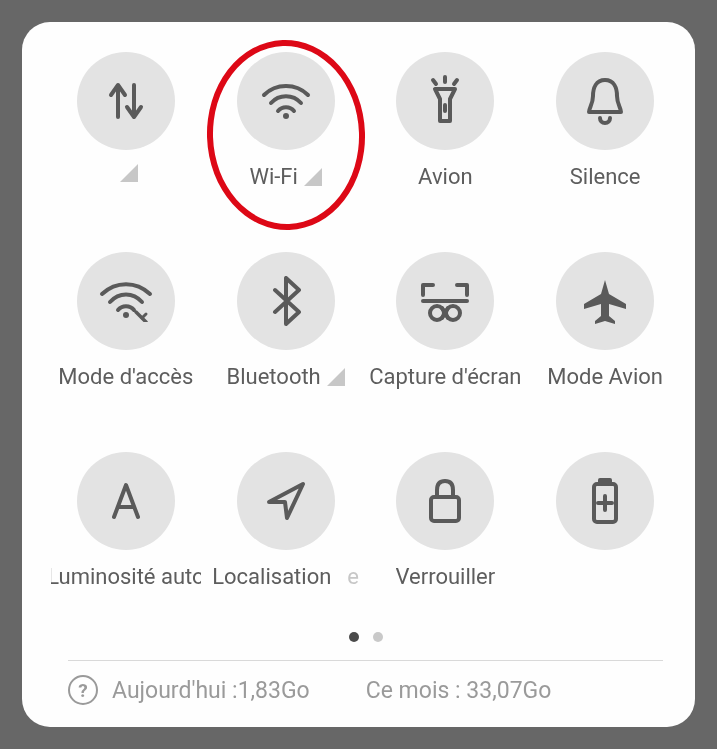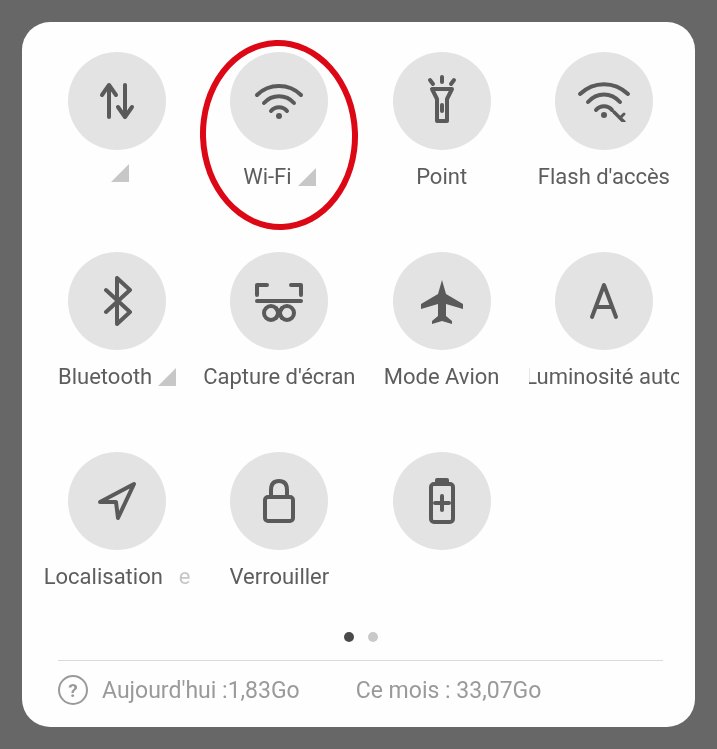"Wi-Fi" .panel { padding: 30px 0 22px 4px -> 30px 0 22px 14px }
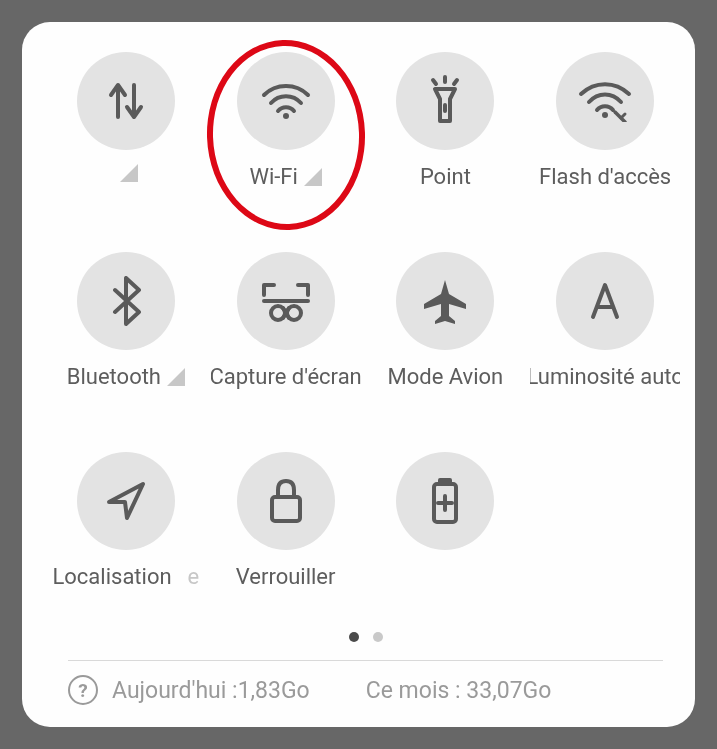"Point" span.label { text: Point -> Avion }
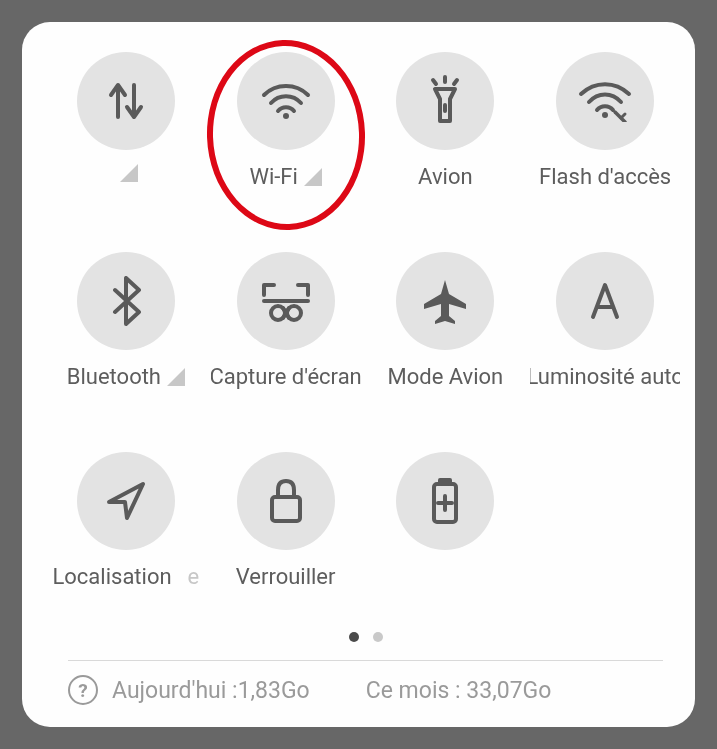"Silence" div.tile { html: none -> <div> <div> <svg> <g> <path></path> <path></path> </g> </svg> </div> <div> <span>Silence</span> </div> </div> }
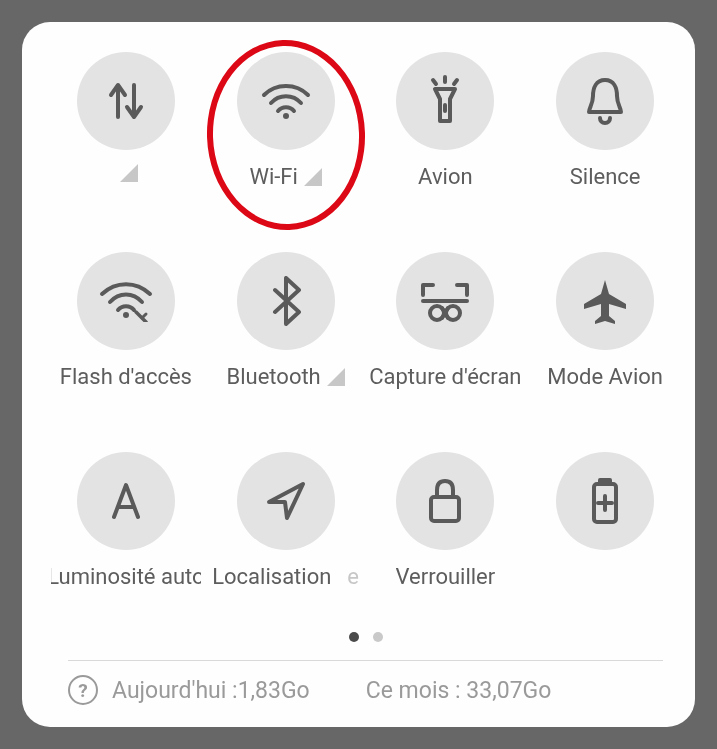"Flash d'accès" span.label { text: Flash -> Mode }
